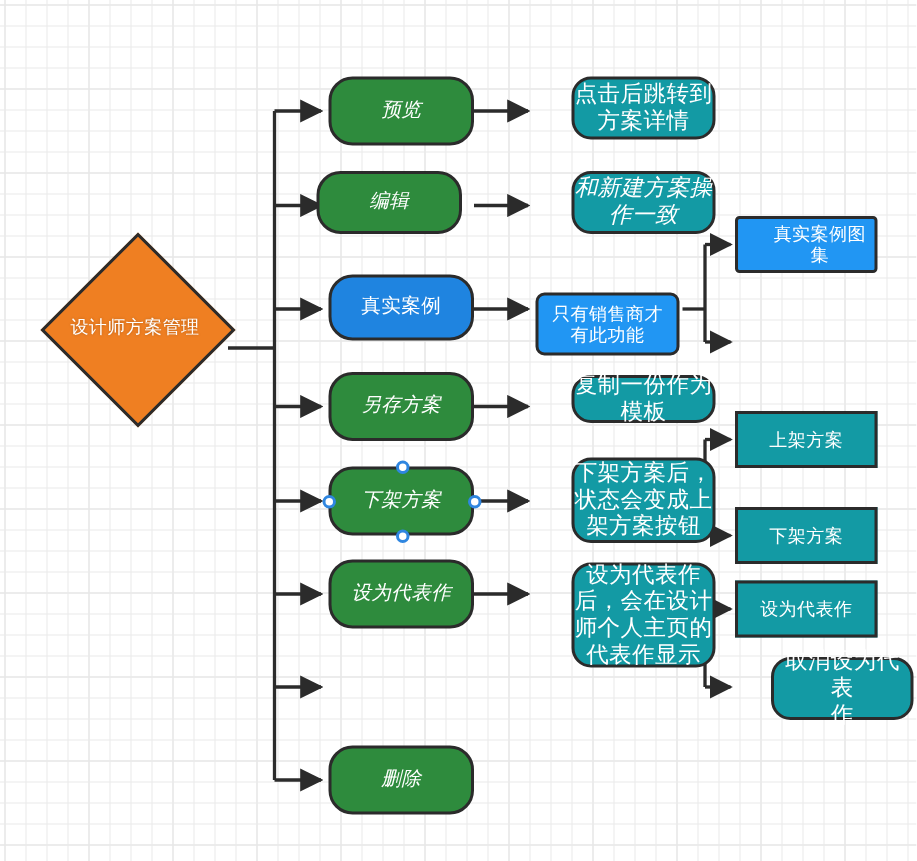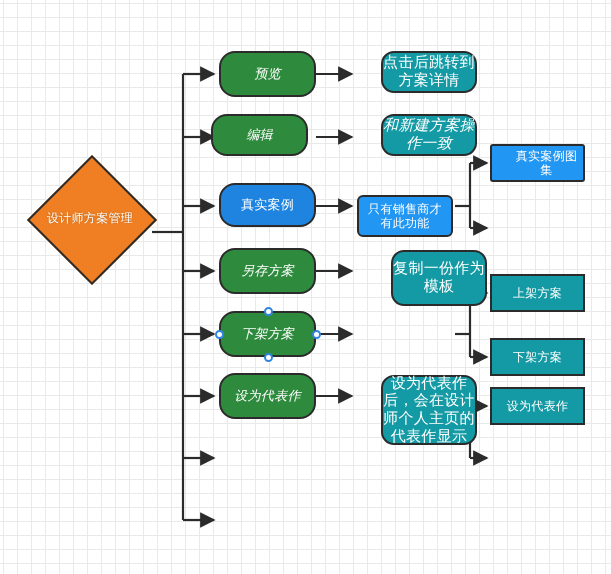"复制一份作为" div.node { height: 56px -> 32px; left: 367px -> 357px }
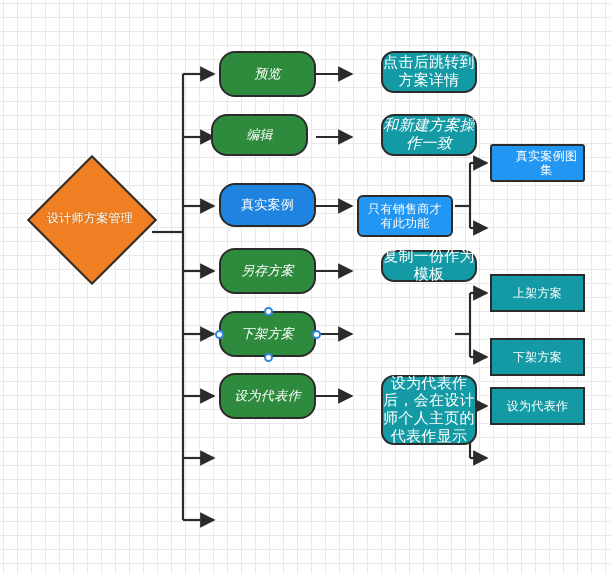"下架方案后，" div.node { html: none -> <div>下架方案后， 状态会变成上 架方案按钮</div> }
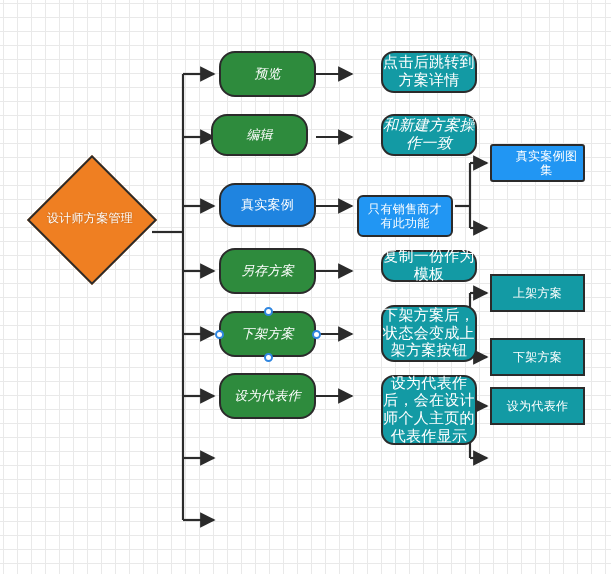"取消设为代表" div.node { html: none -> <div>取消设为代表 作</div> }
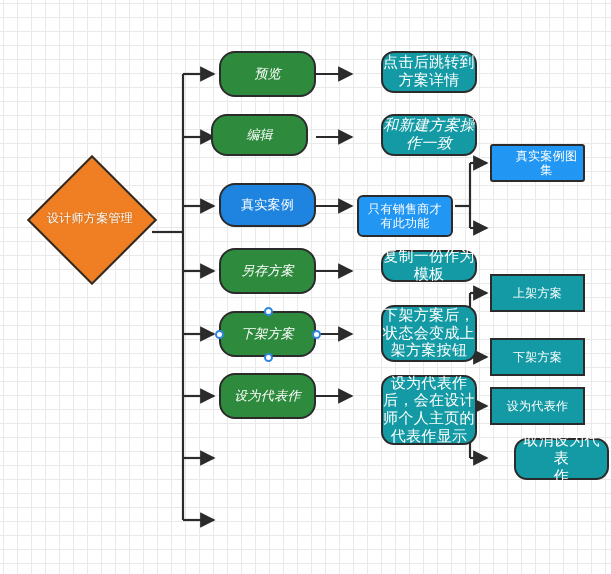"删除" div.node { html: none -> <div>删除</div> }
